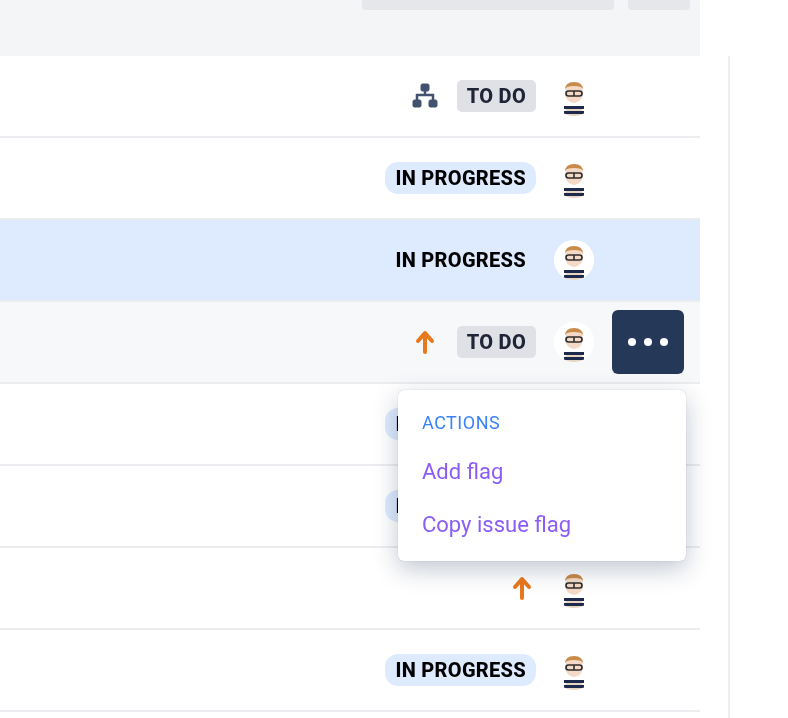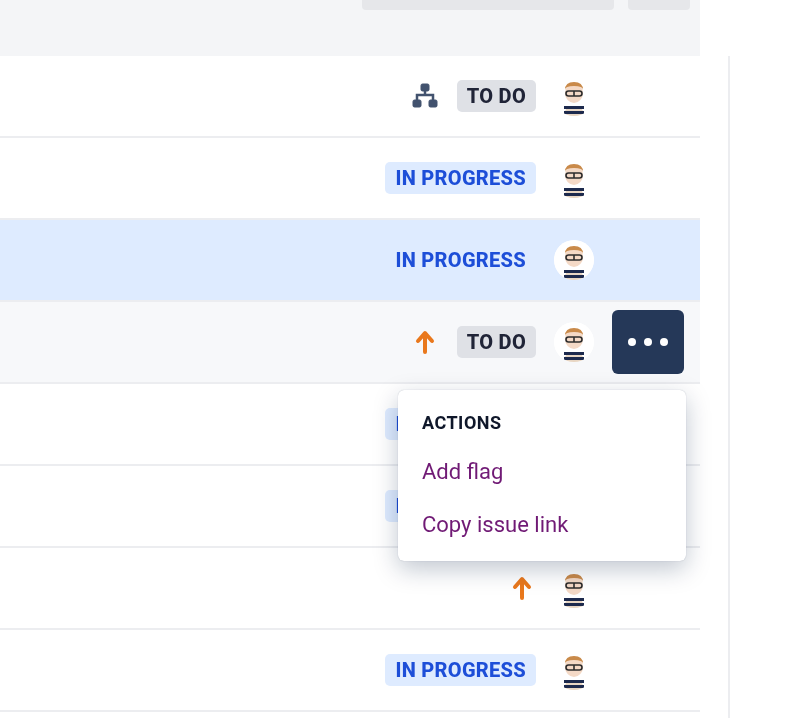"IN PROGRESS" .status-inprogress { border-radius: none -> 13px; color: #1d4ed8 -> #000000 }
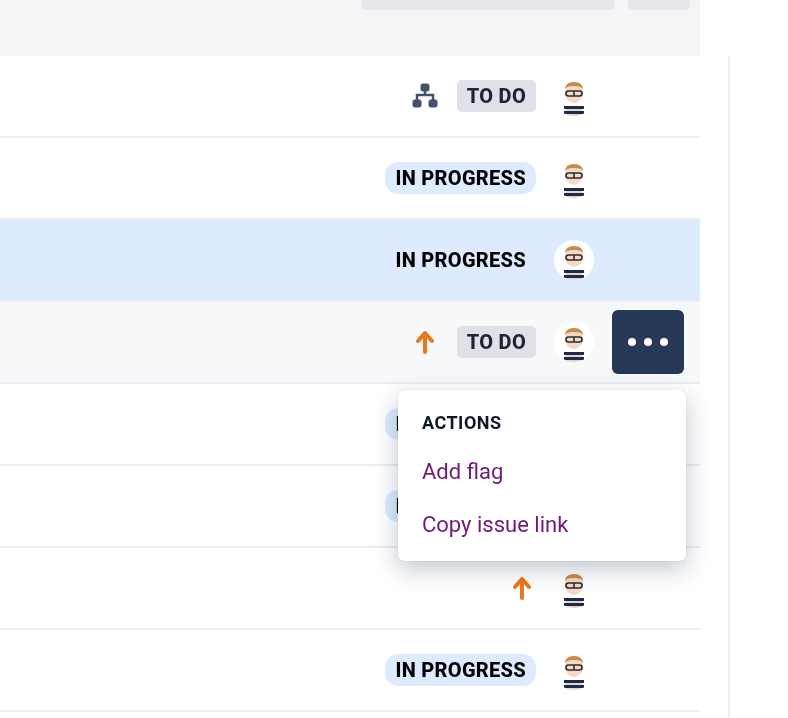"ACTIONS" .dropdown-section-title { color: #0f172a -> #3b82f6; font-weight: 700 -> 400 }
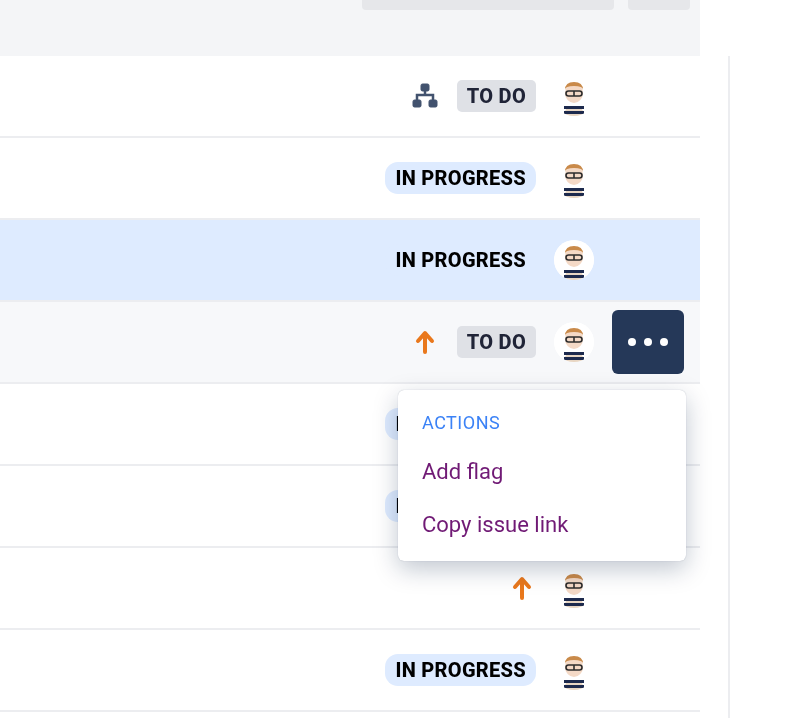"Add flag" .dropdown-item { color: #701a75 -> #8b5cf6 }
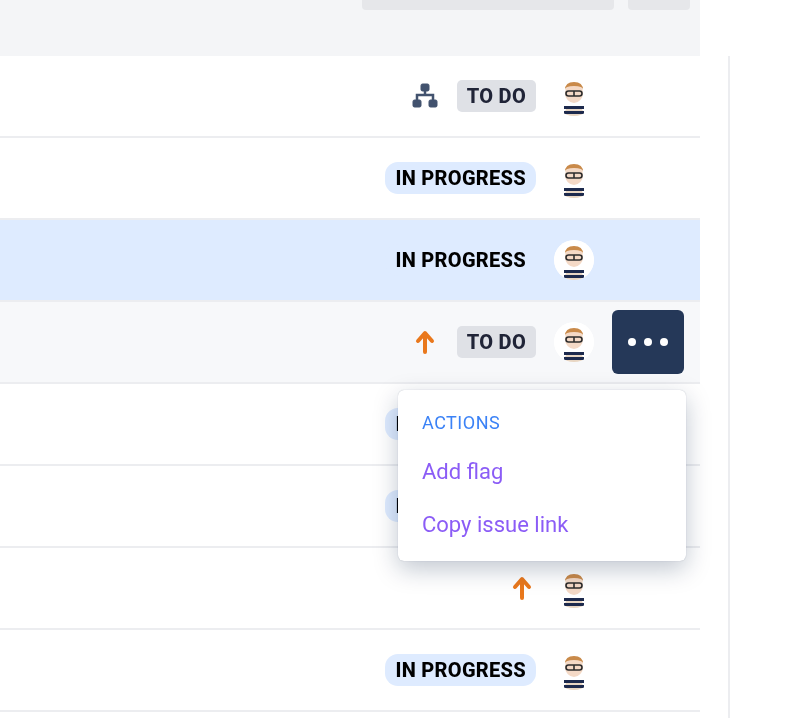"Copy issue link" div.dropdown-item { text: link -> flag }
